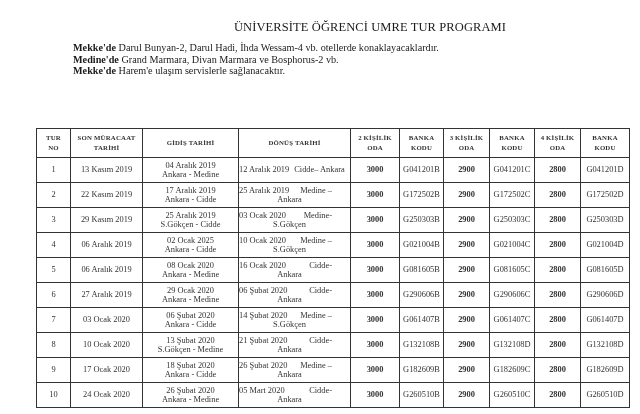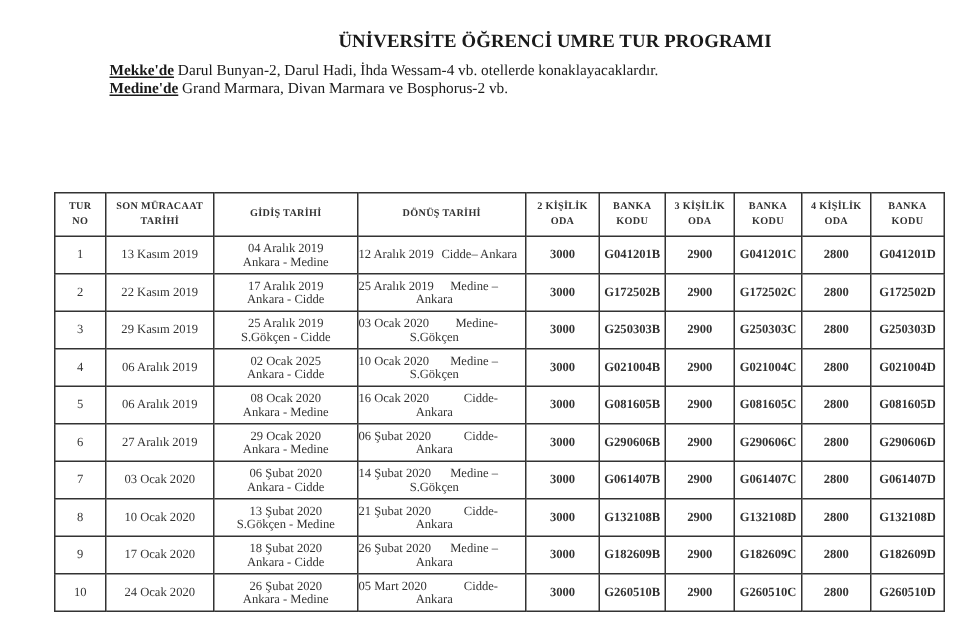"ÜNİVERSİTE ÖĞRENCİ UMRE TUR PROGRAMI" .title { font-weight: bold -> normal }
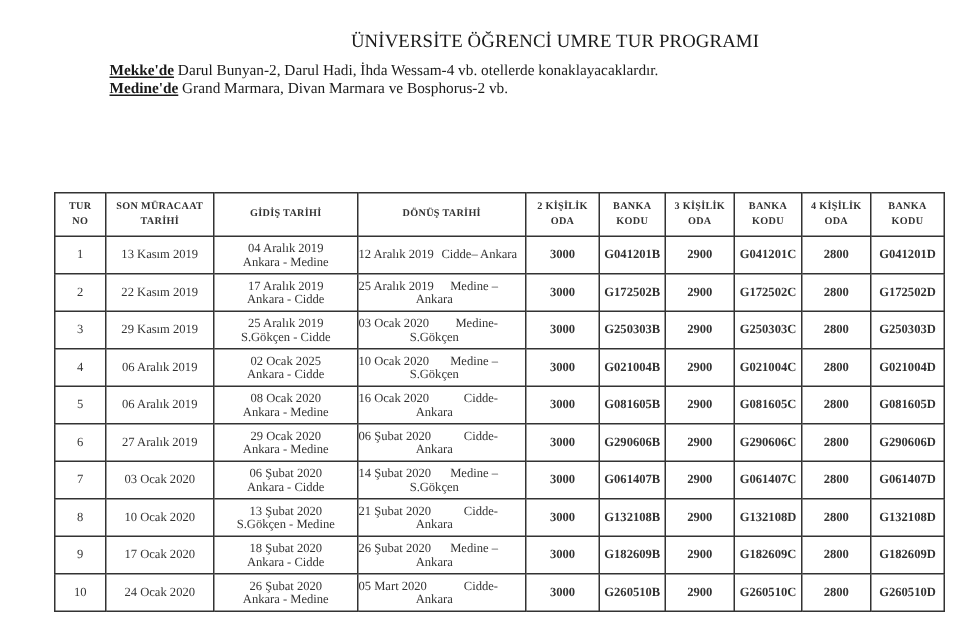"Mekke'de" .notes b { text-decoration: underline -> none }
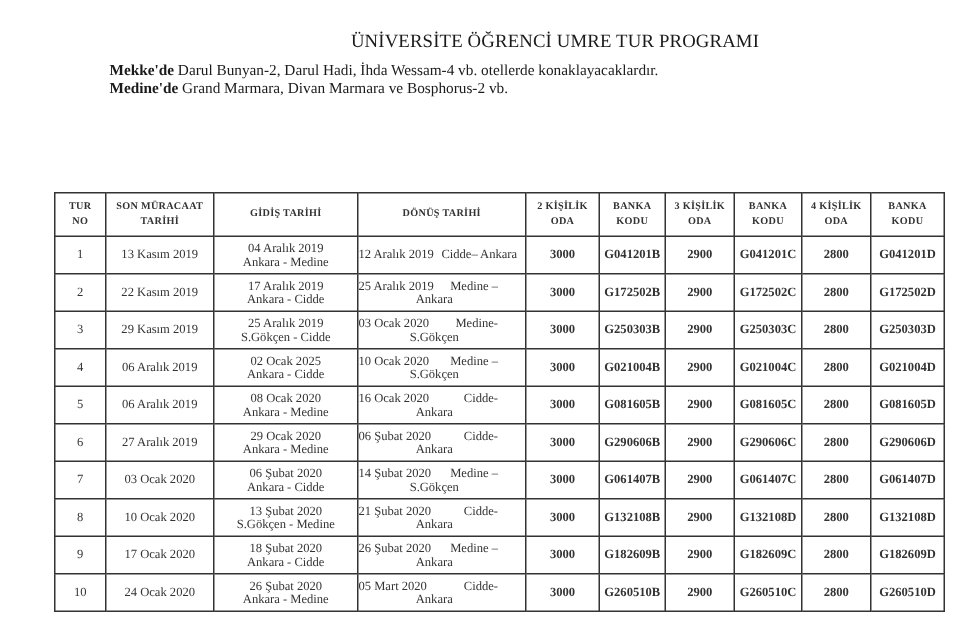"Mekke'de Harem'e ulaşım servislerle" div.line { html: none -> <div><b>Mekke'de</b><span> Harem'e ulaşım servislerle sağlanacaktır.</span></div> }
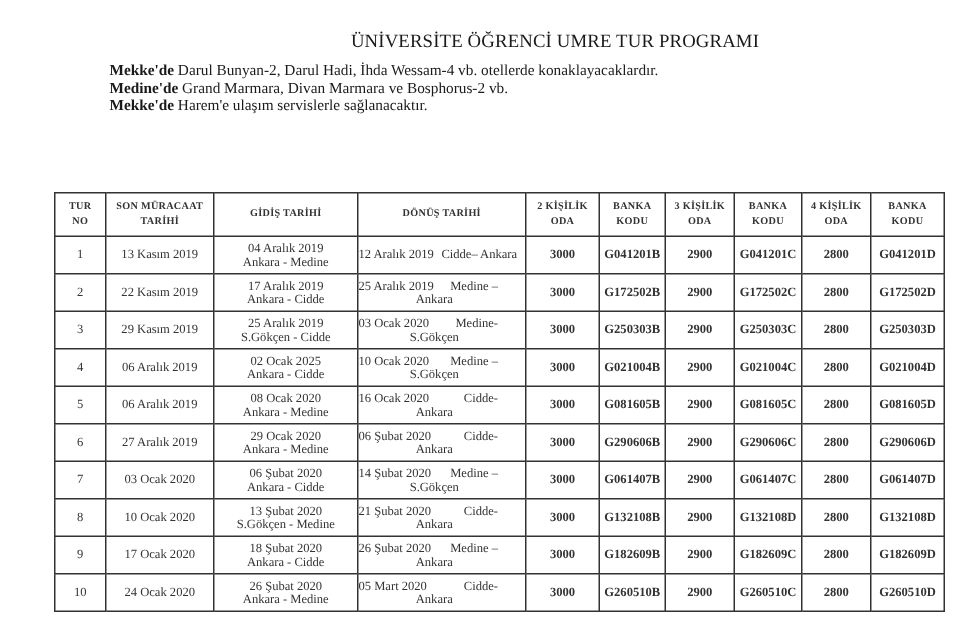"G041201B" .code { font-weight: bold -> none }
